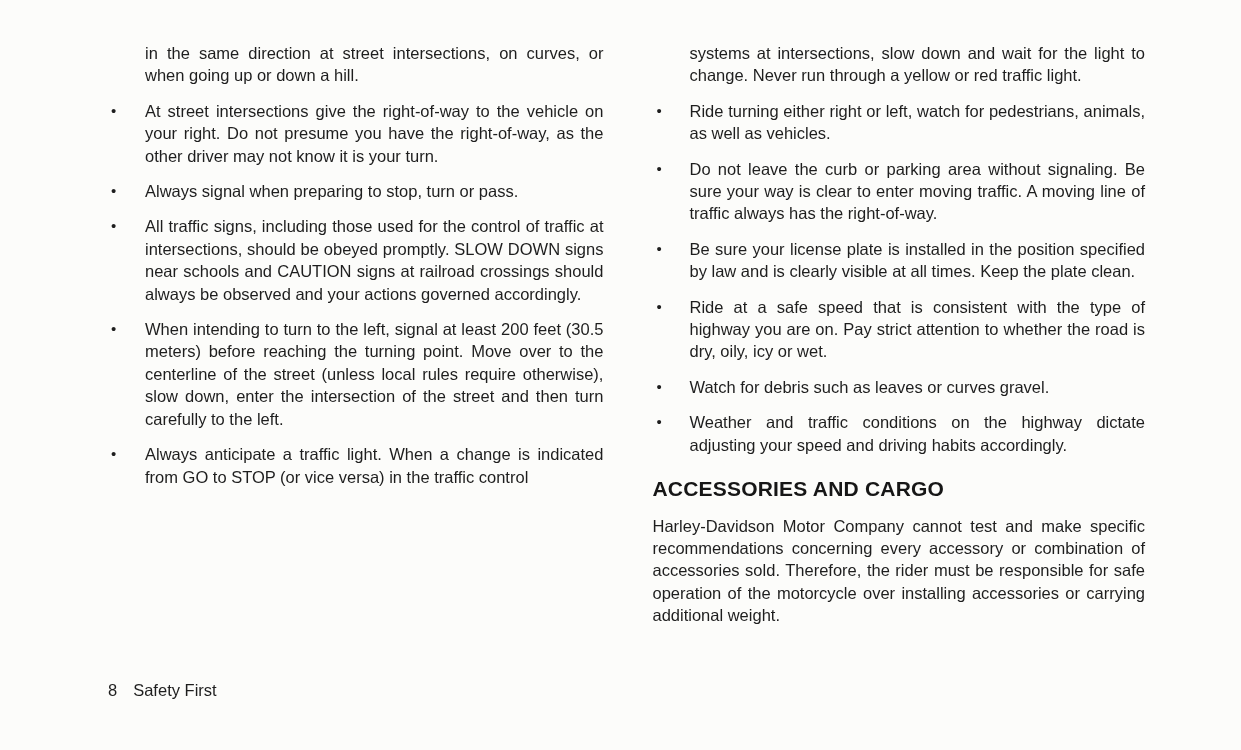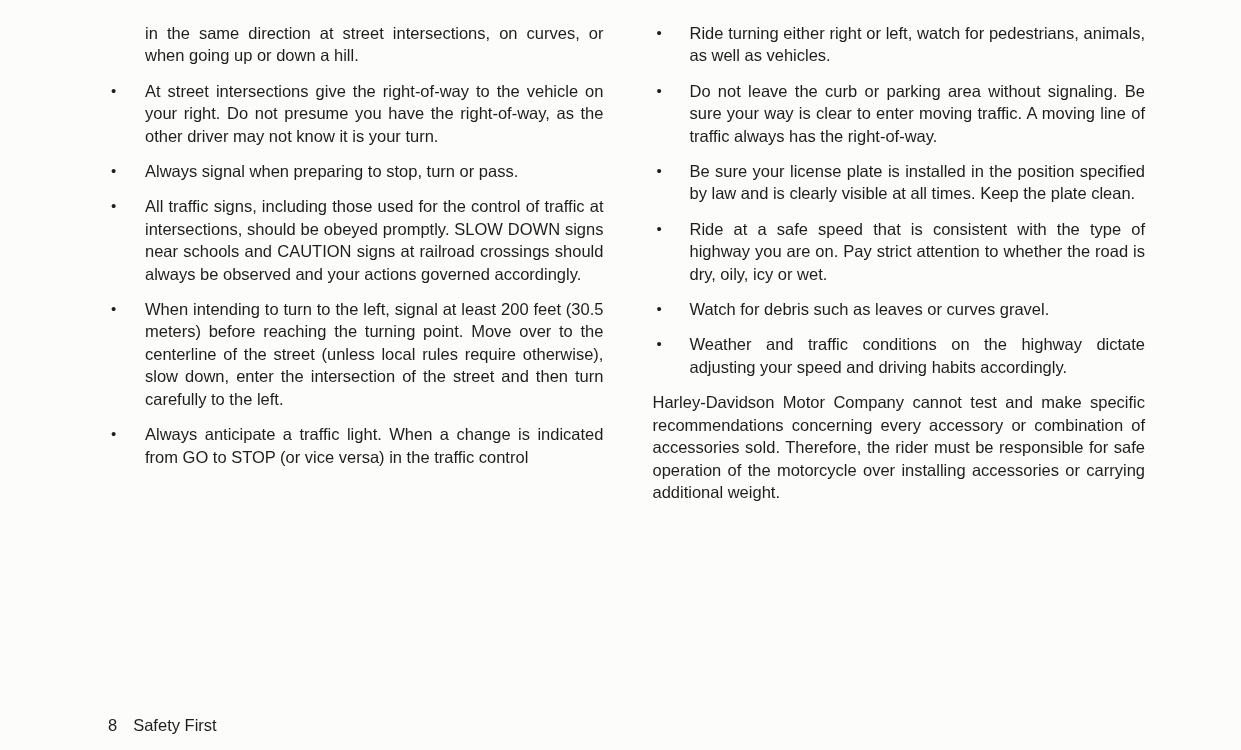"in the same direction at" .columns { top: 22px -> 42px }
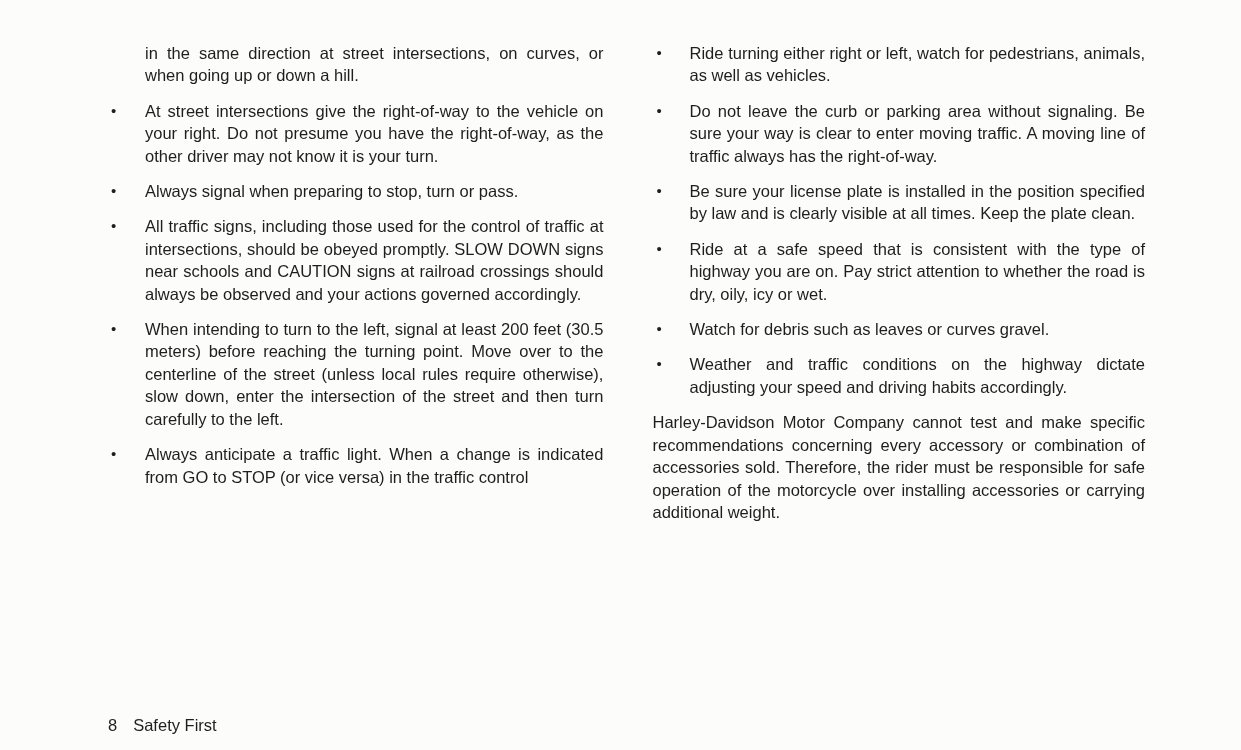"systems at intersections, slow down" p.continuation { html: none -> <p>systems at intersections, slow down and wait for the light to change. Never run through a yellow or red traffic light.</p> }
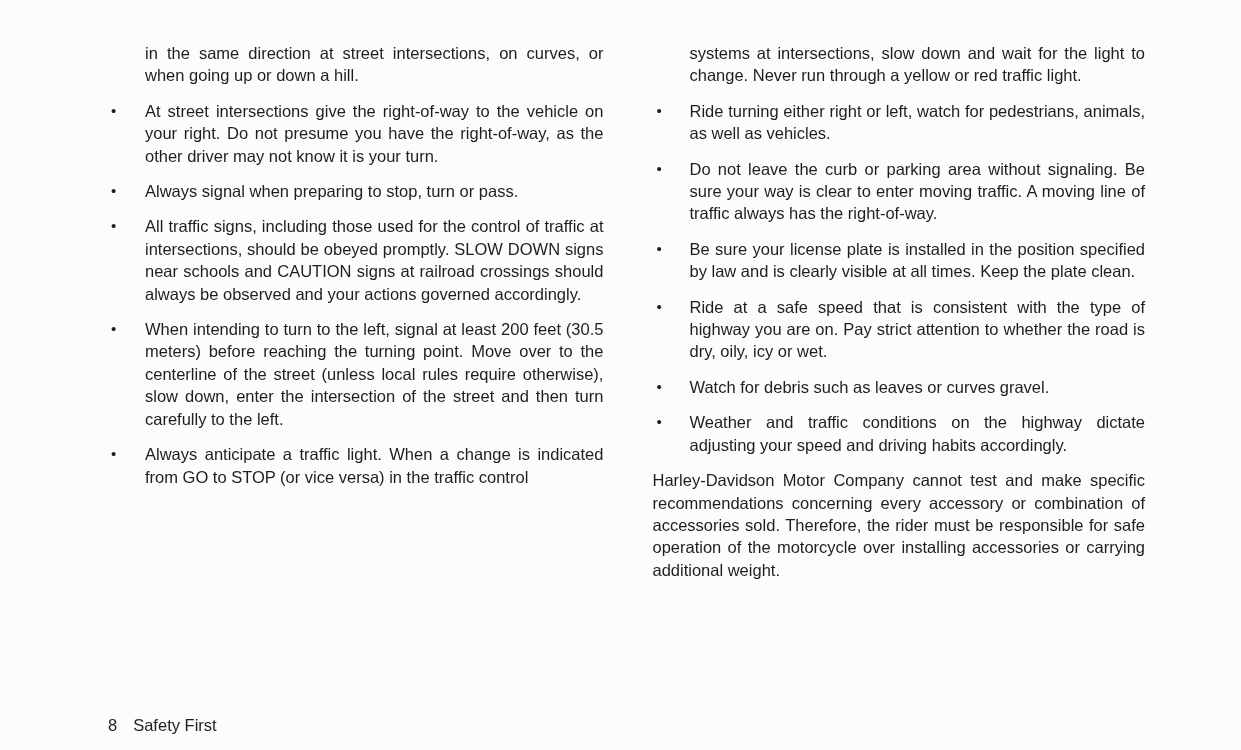"ACCESSORIES AND CARGO" h1.section-heading { html: none -> <h1>ACCESSORIES AND CARGO</h1> }
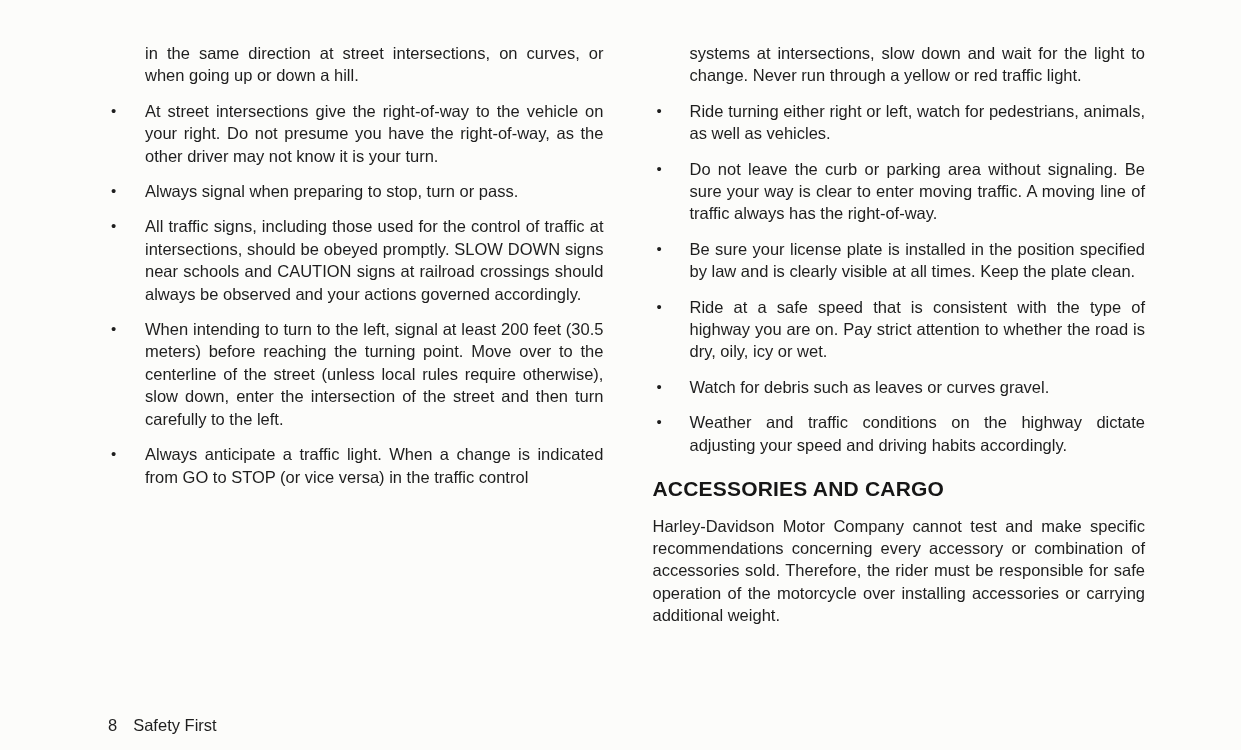"8 Safety First" .page-footer { top: 716px -> 681px }
